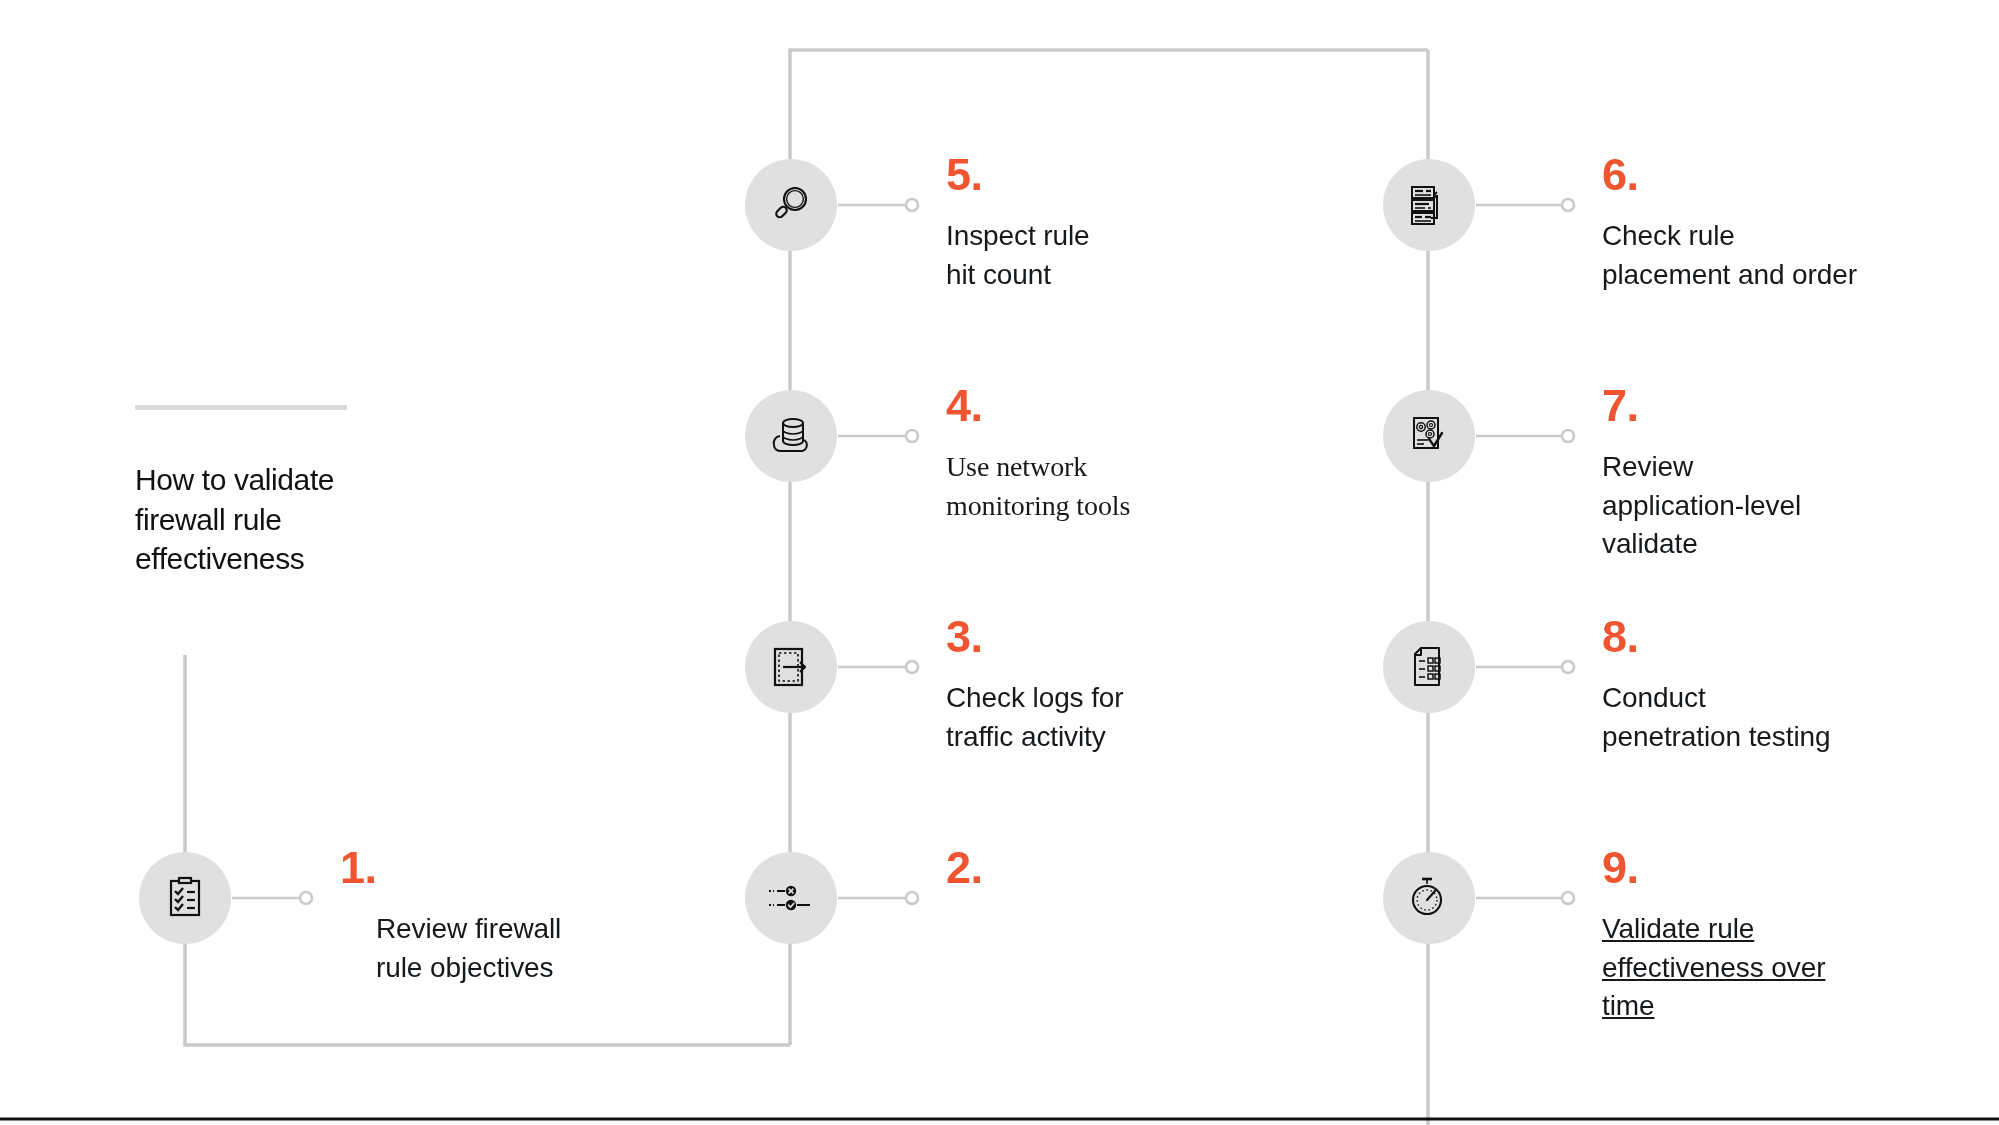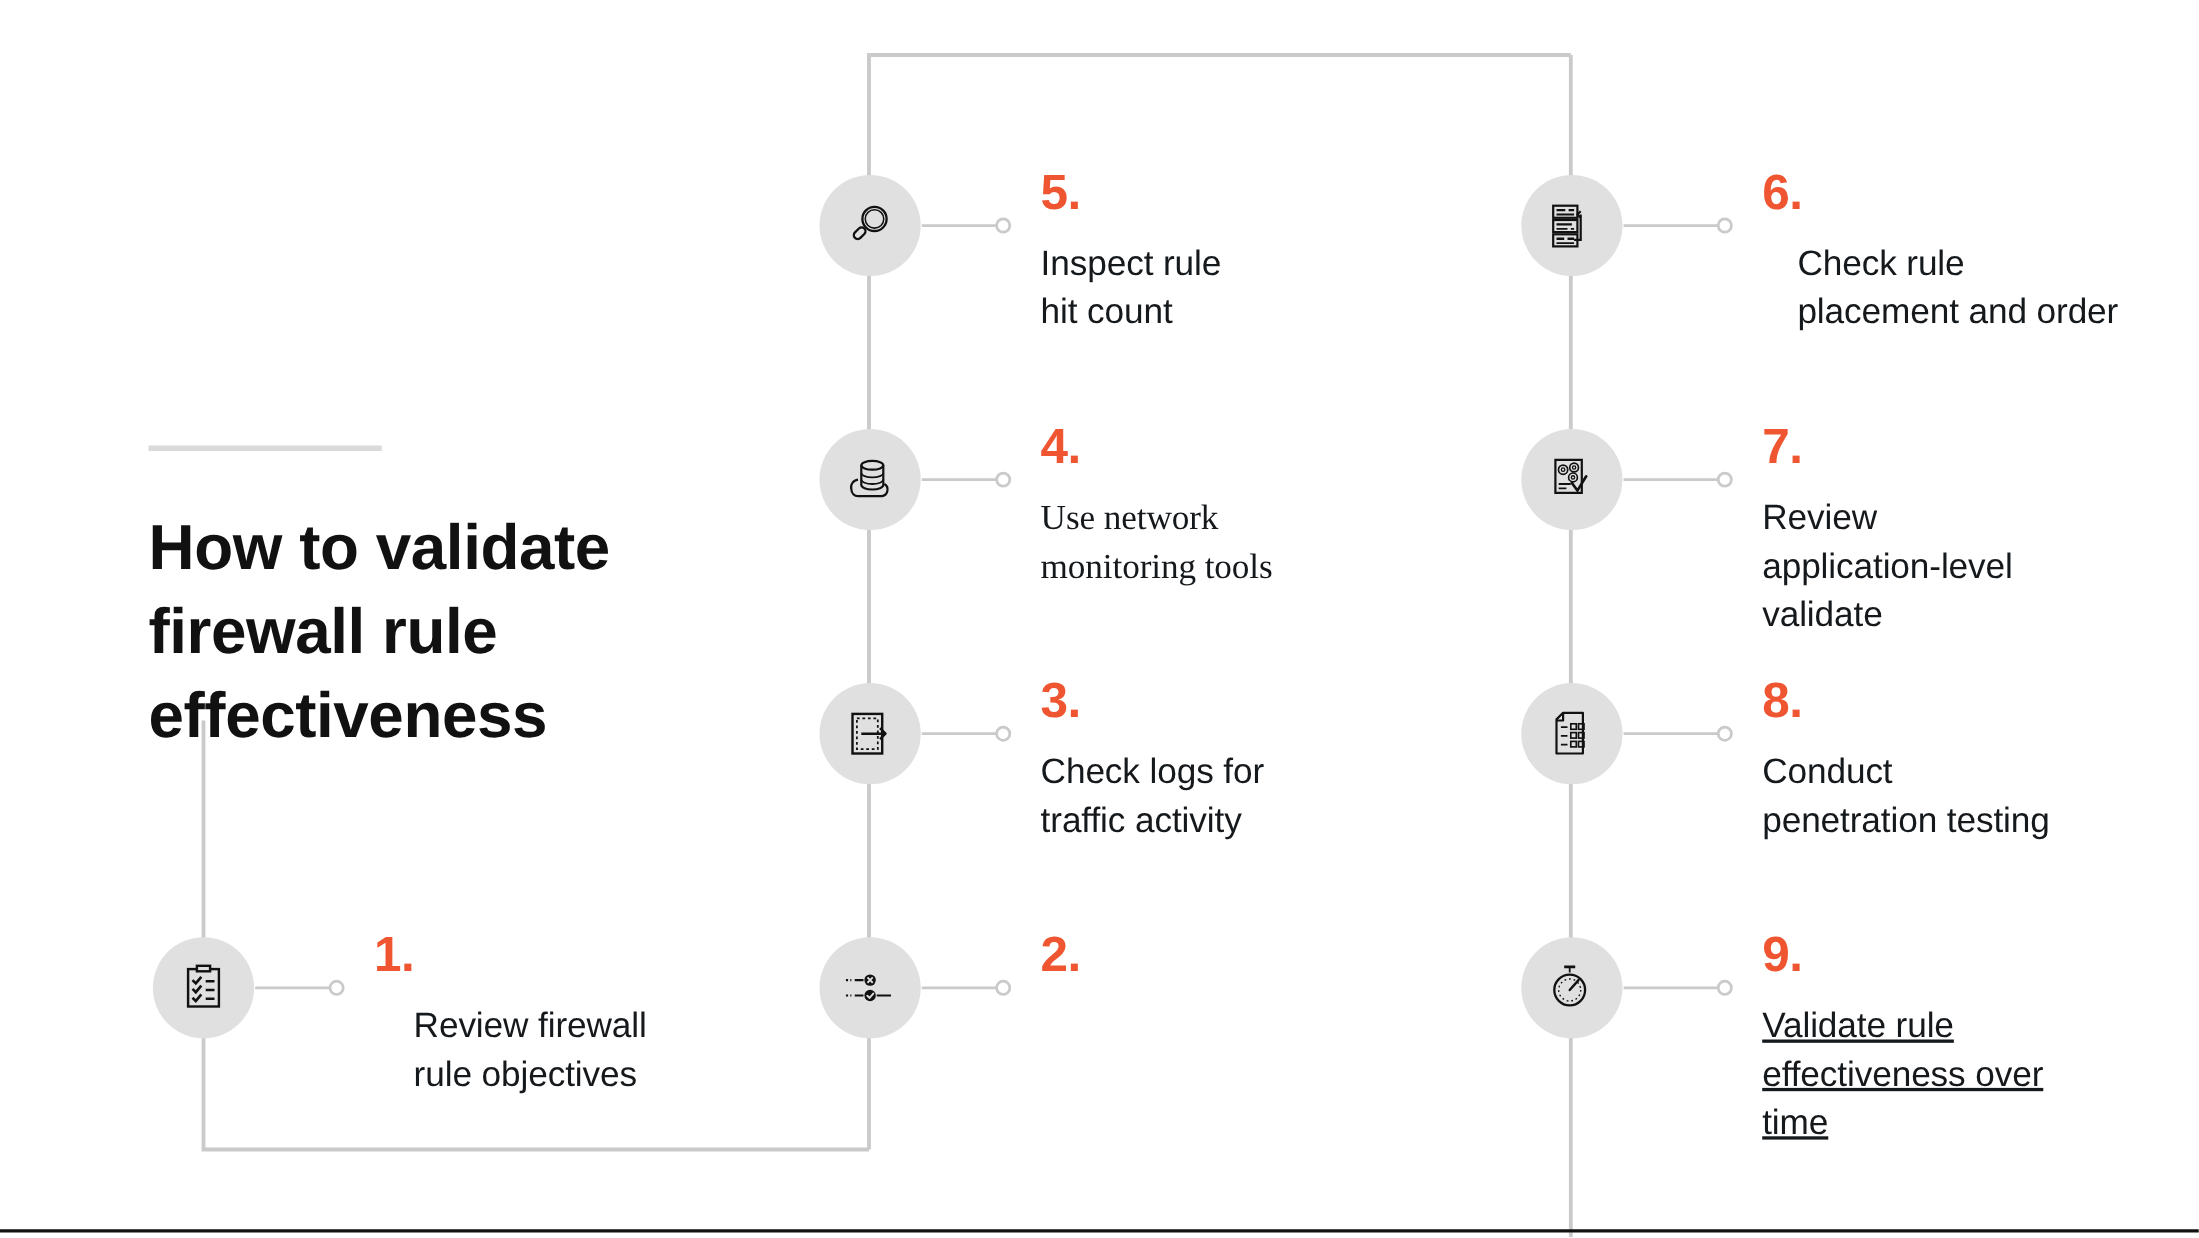"Inspect rule" .step-label { font-size: 32px -> 28px }
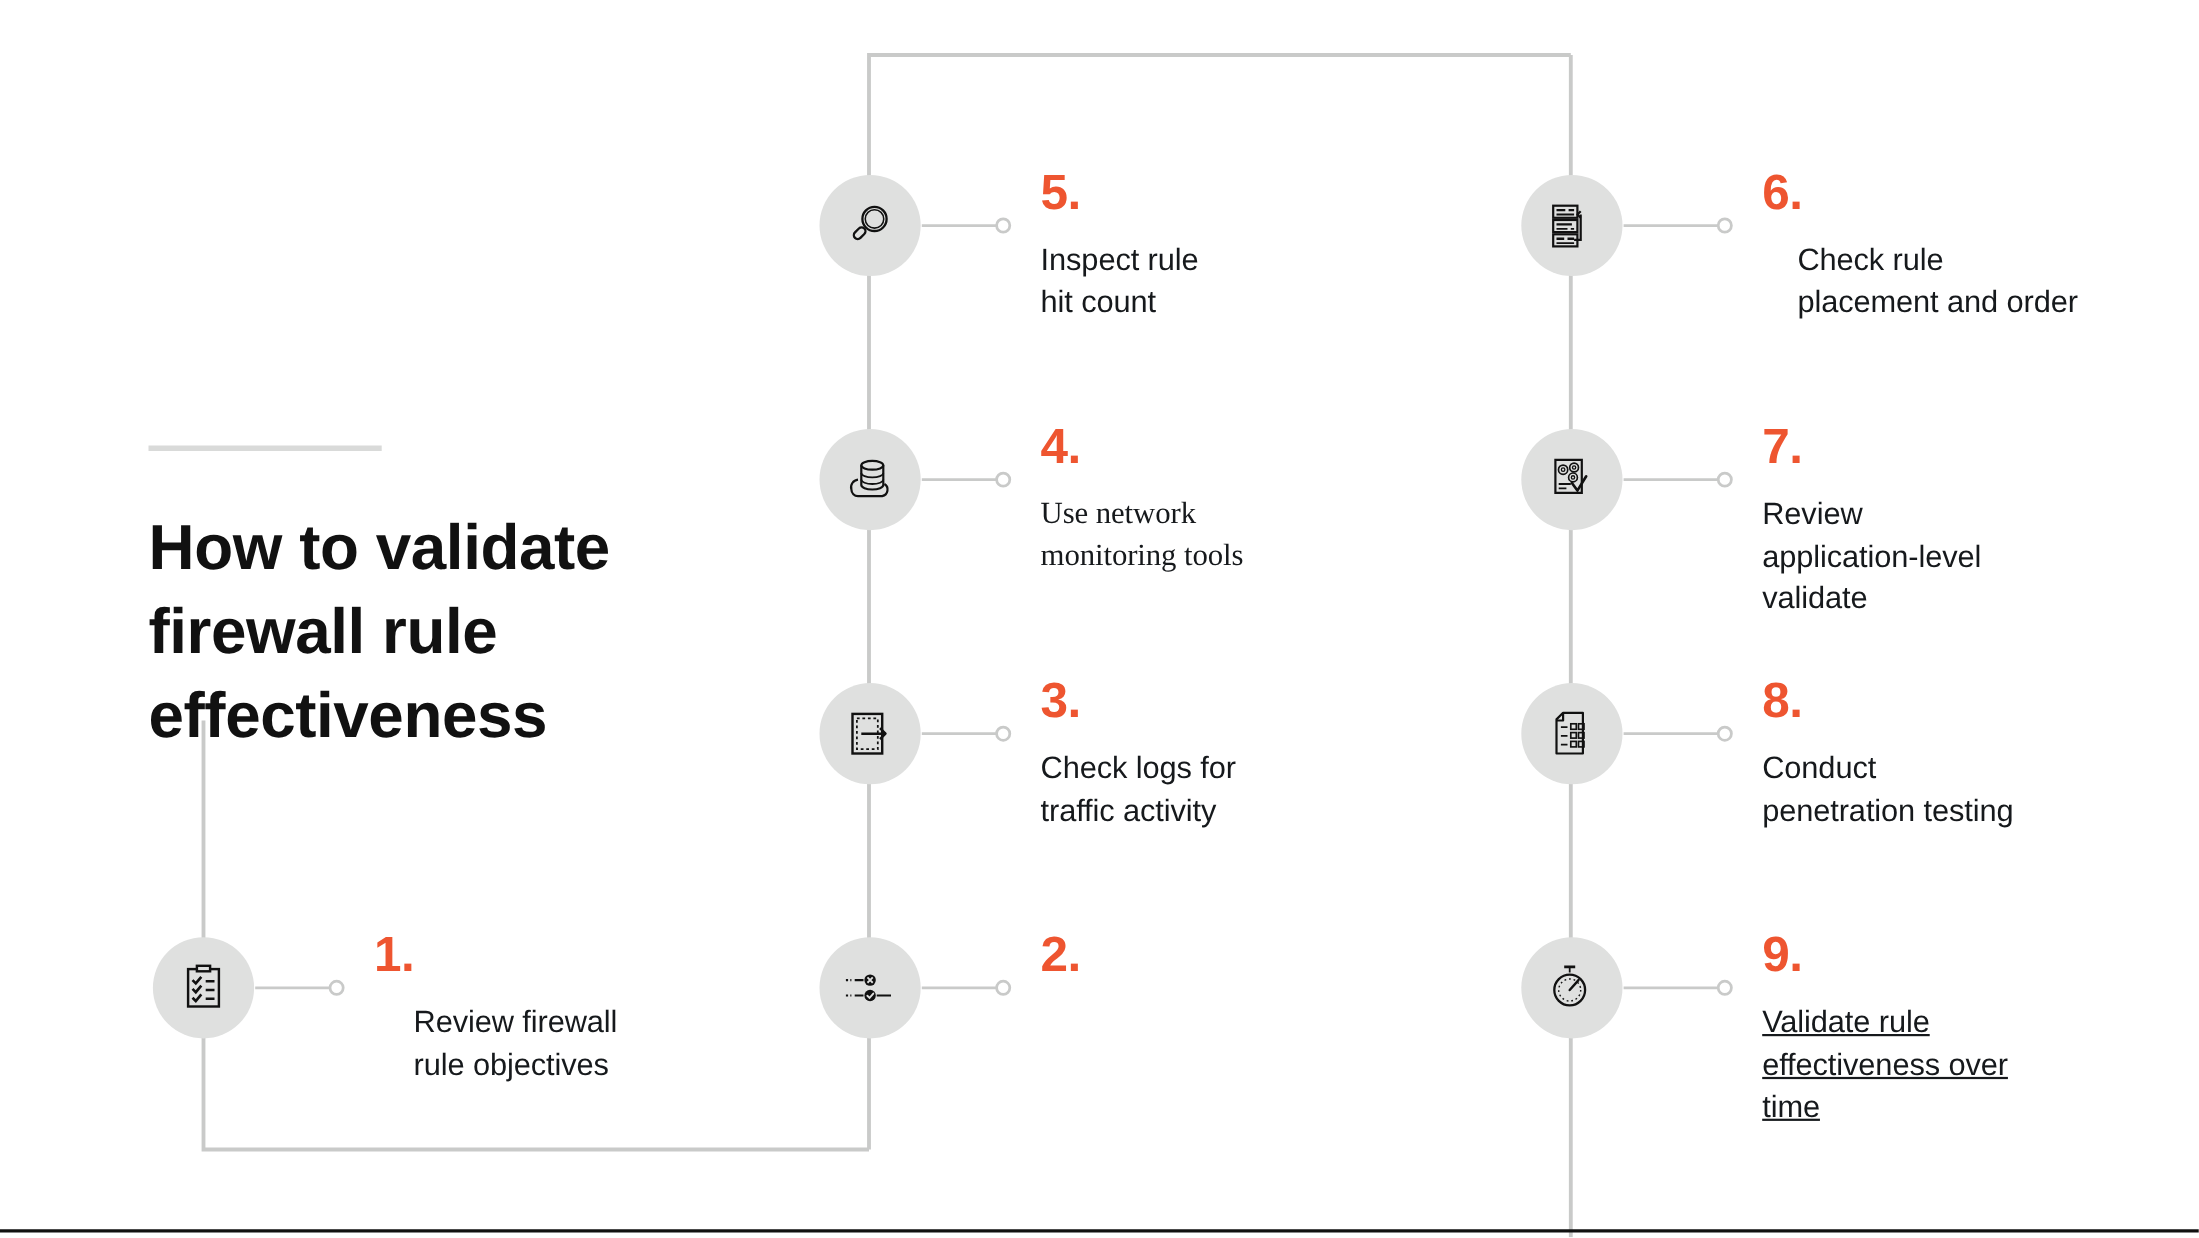"Check rule" p.step-label { margin-left: 32px -> none }
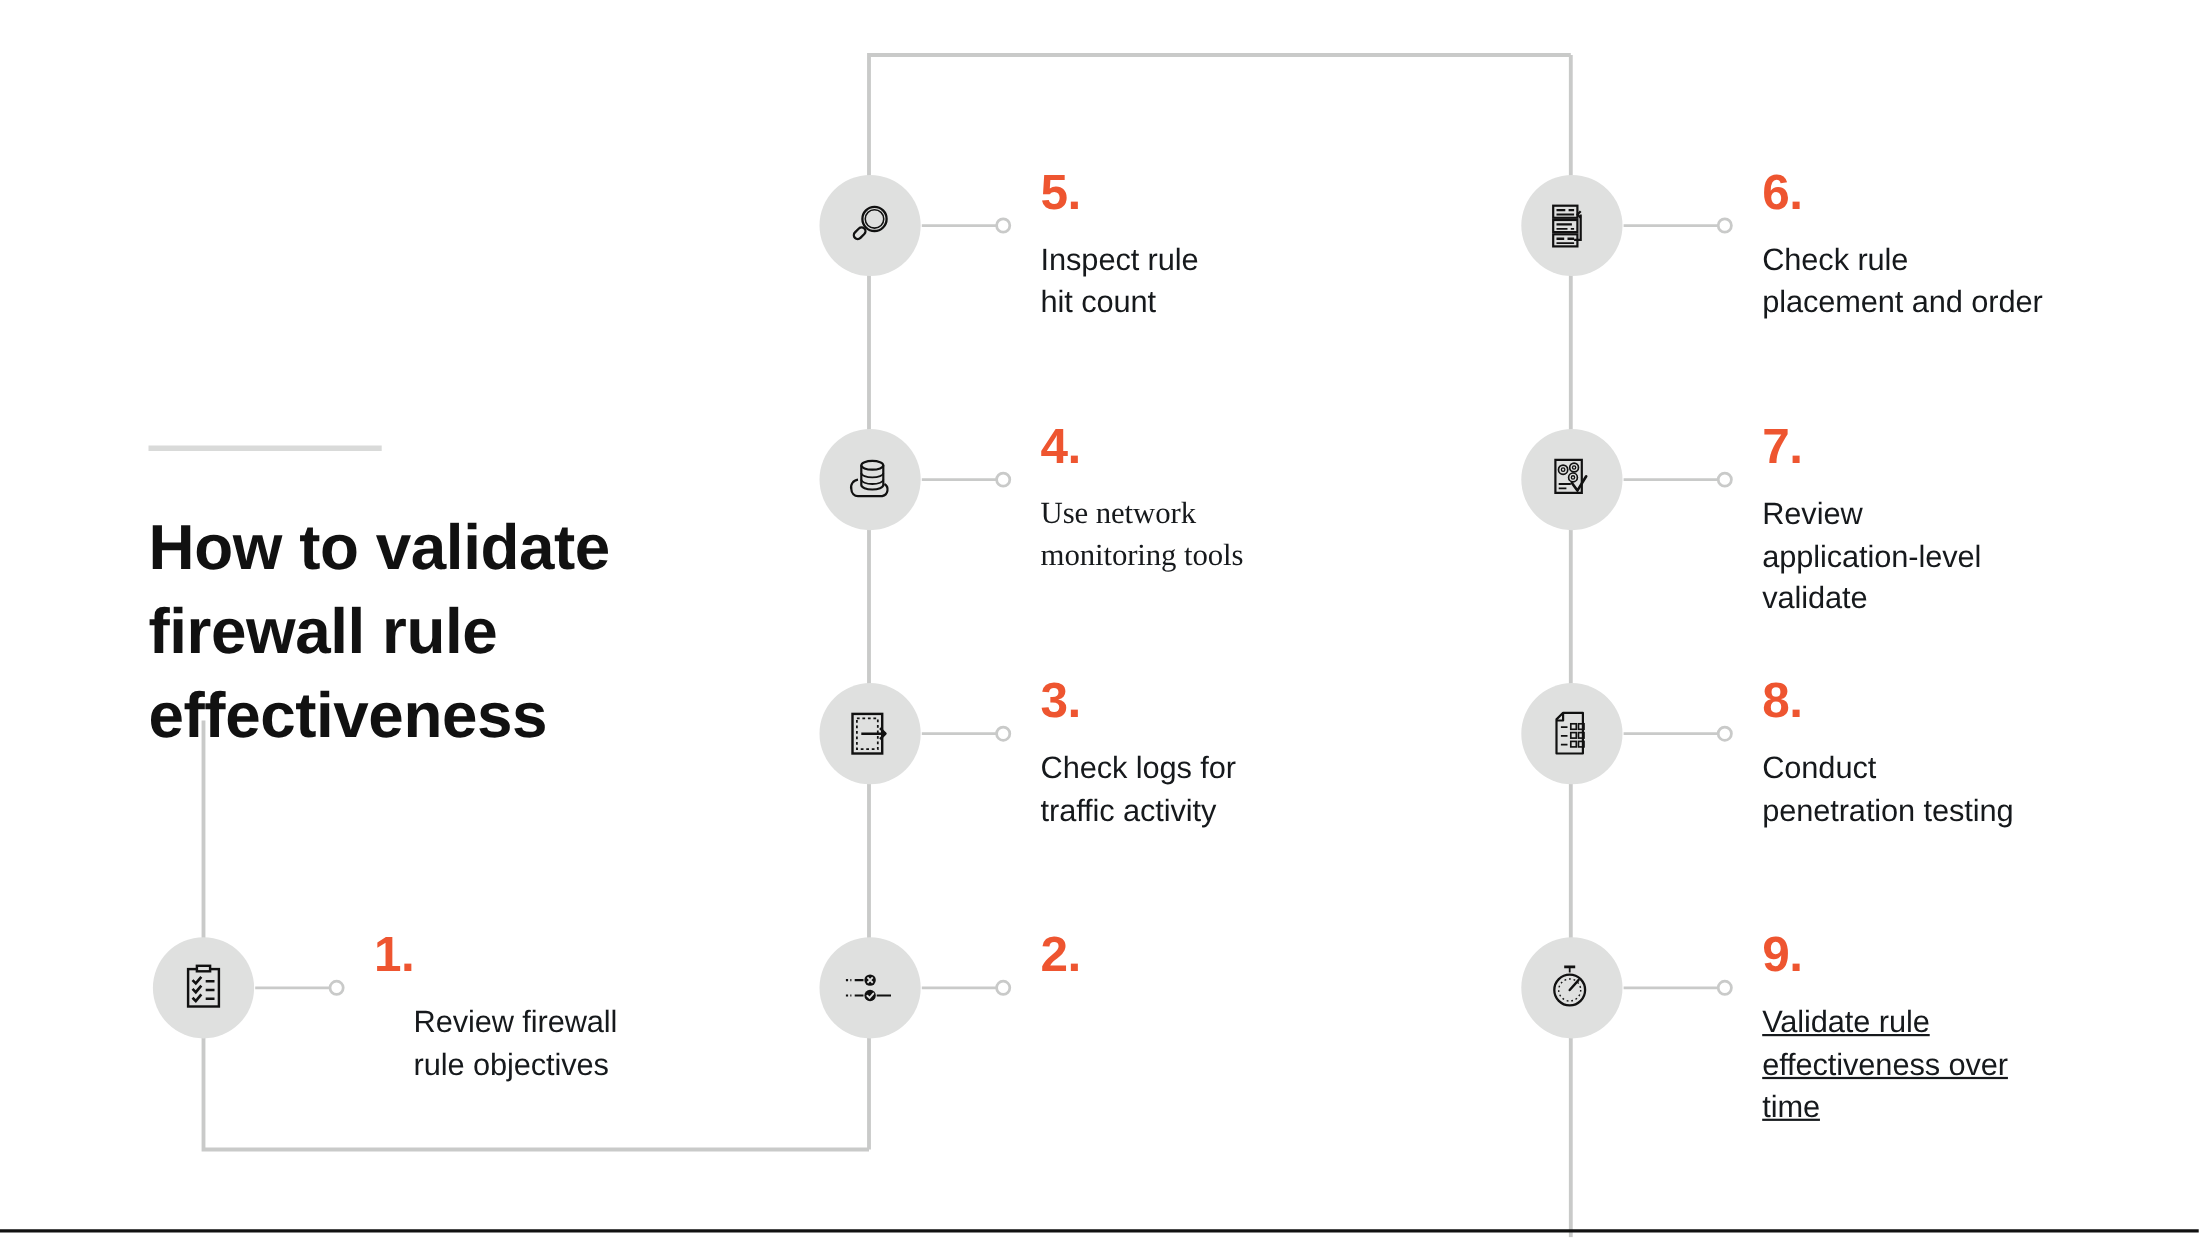"How to validate" #page-title { font-size: 58px -> 30px; font-weight: 700 -> 400 }
